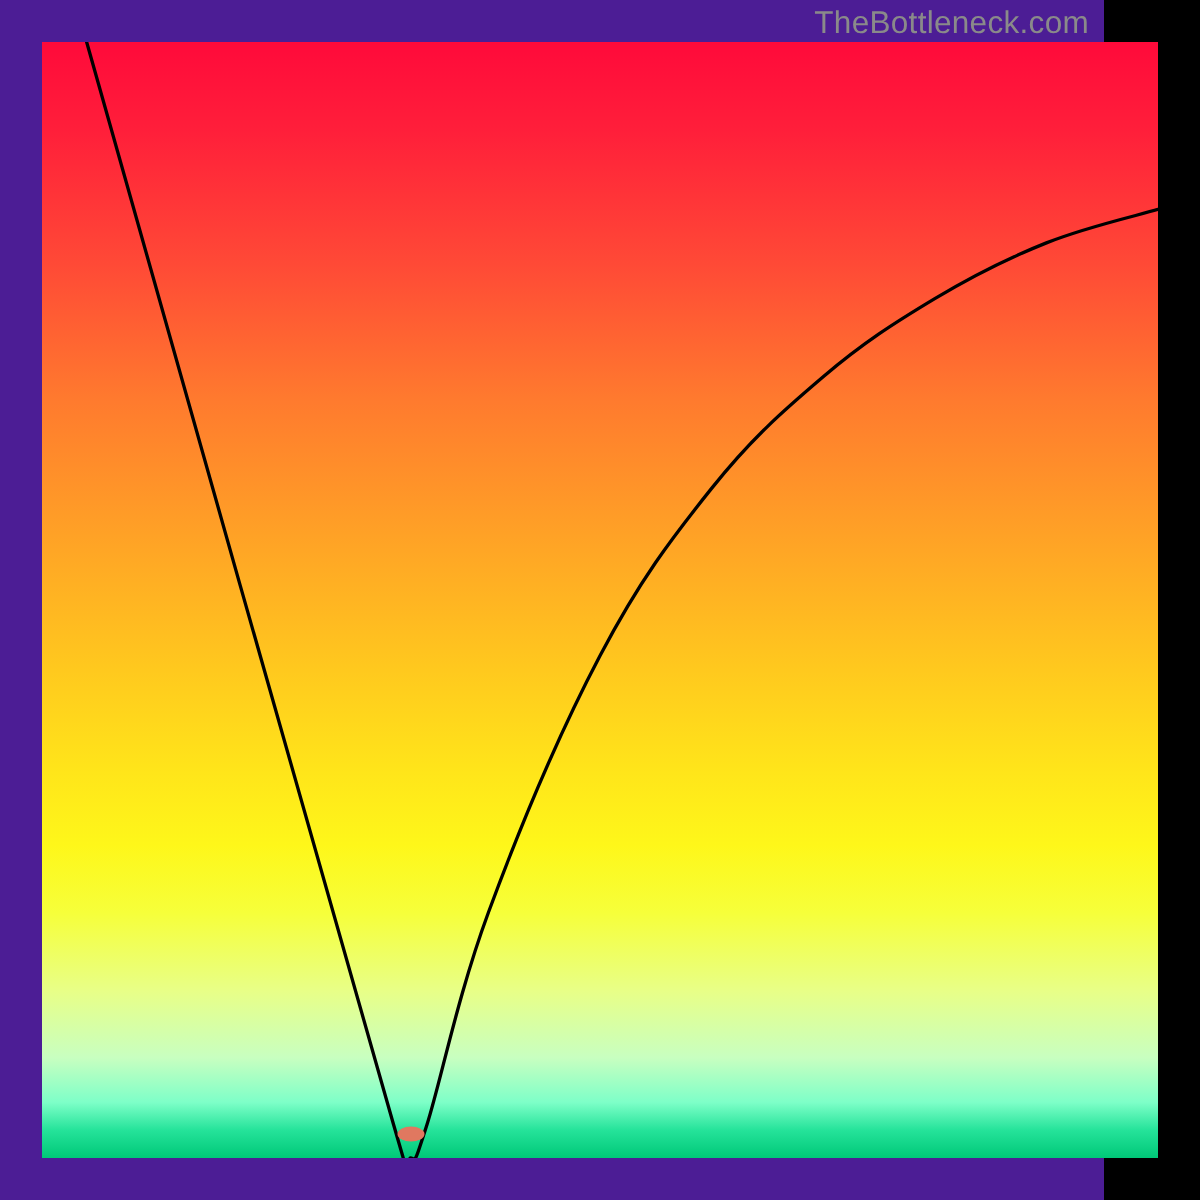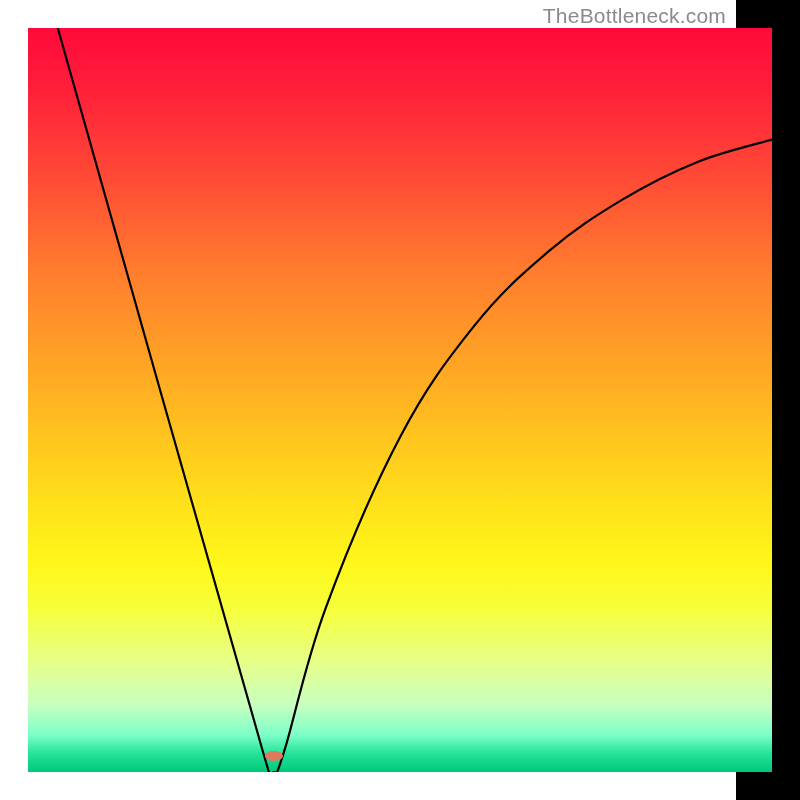"TheBottleneck.com" .frame { background: #ffffff -> #4c1d95 }
